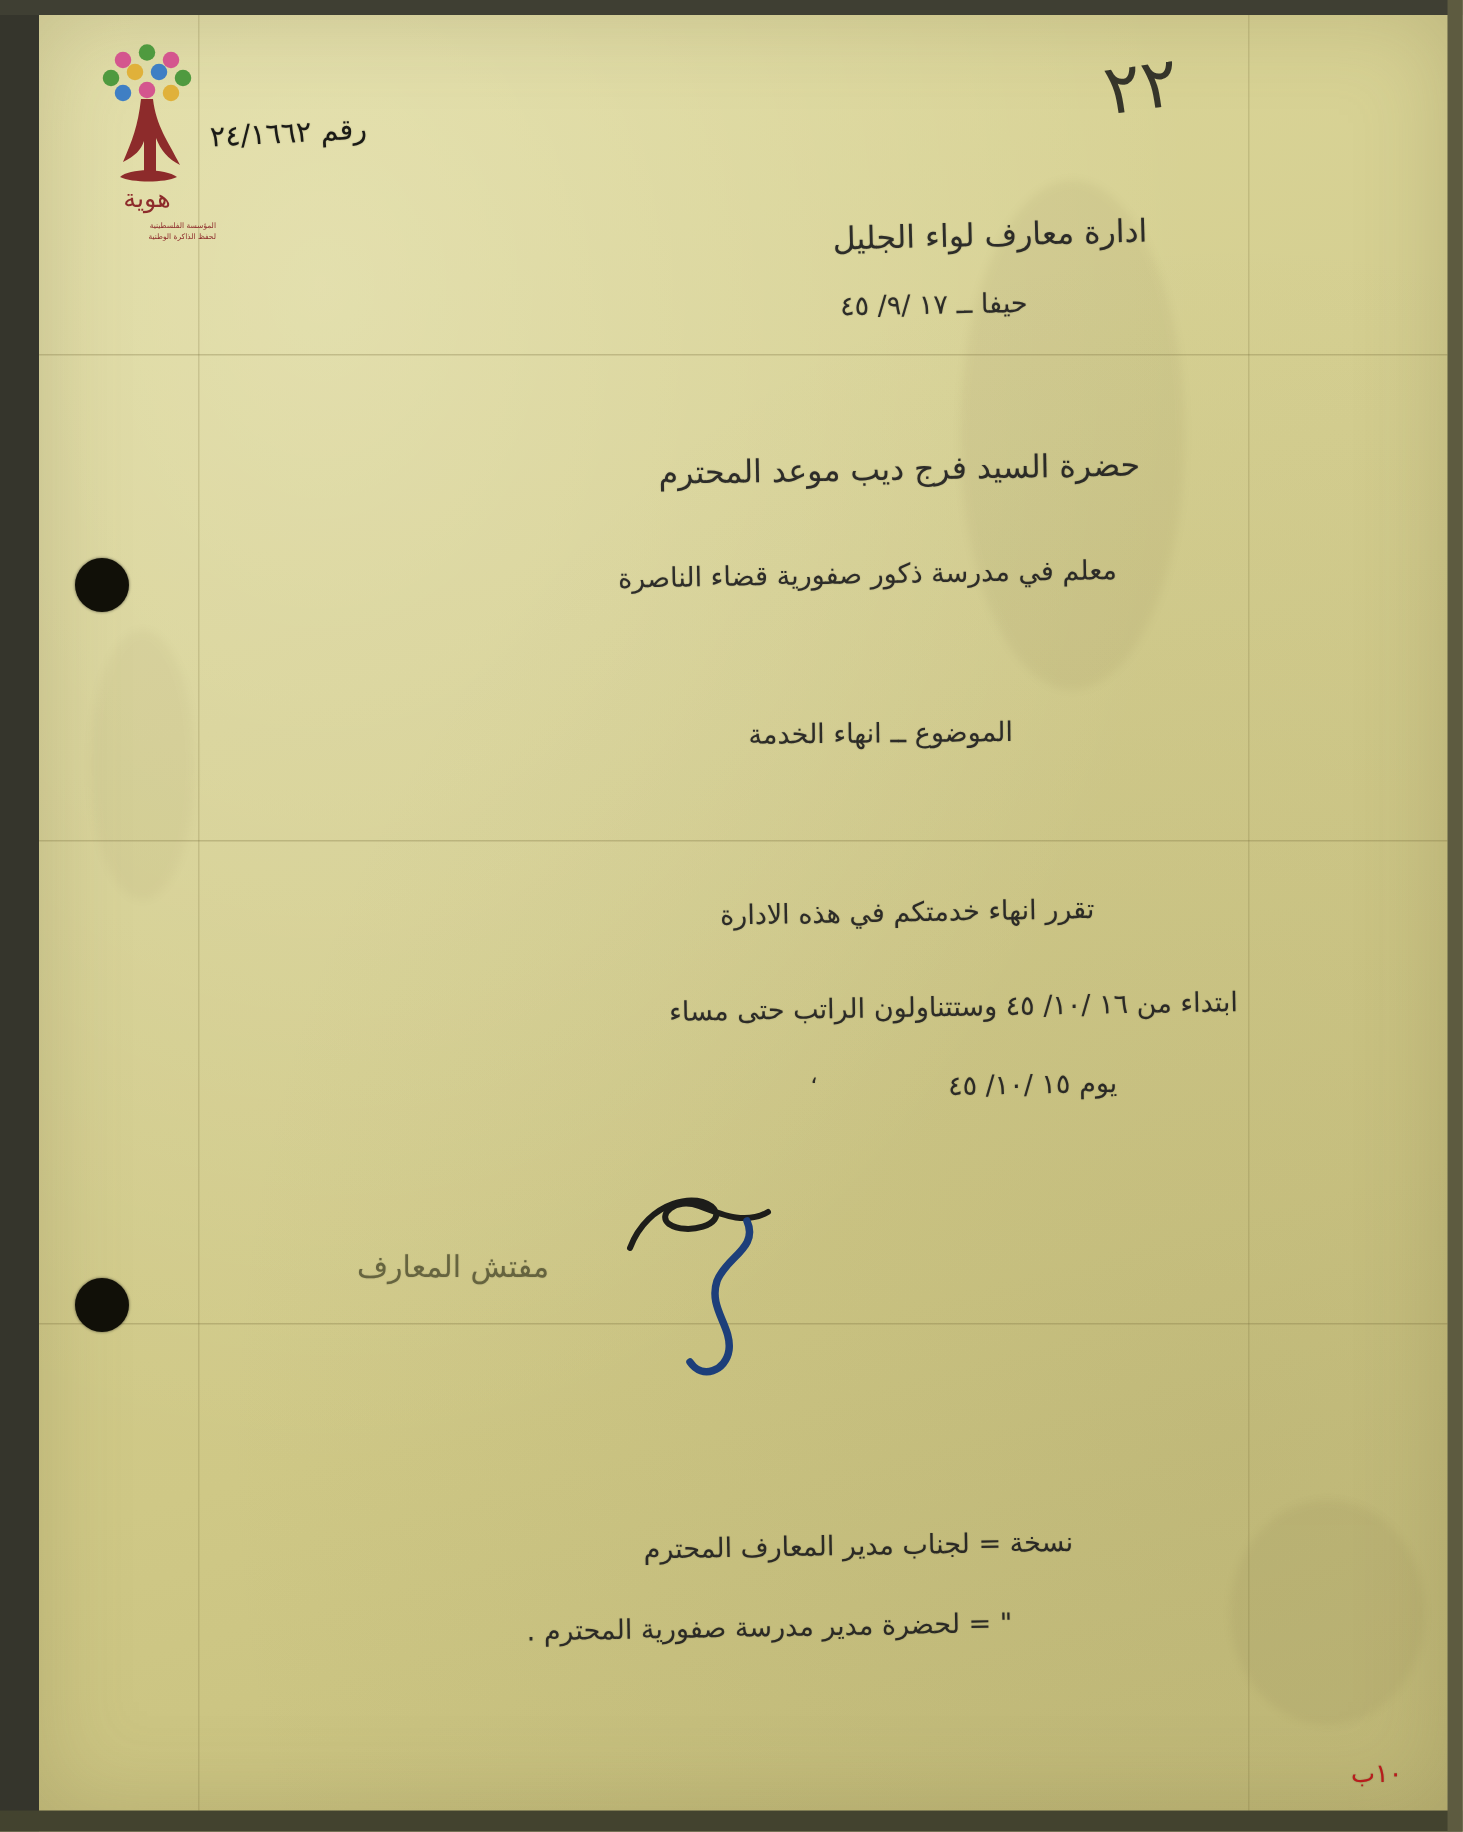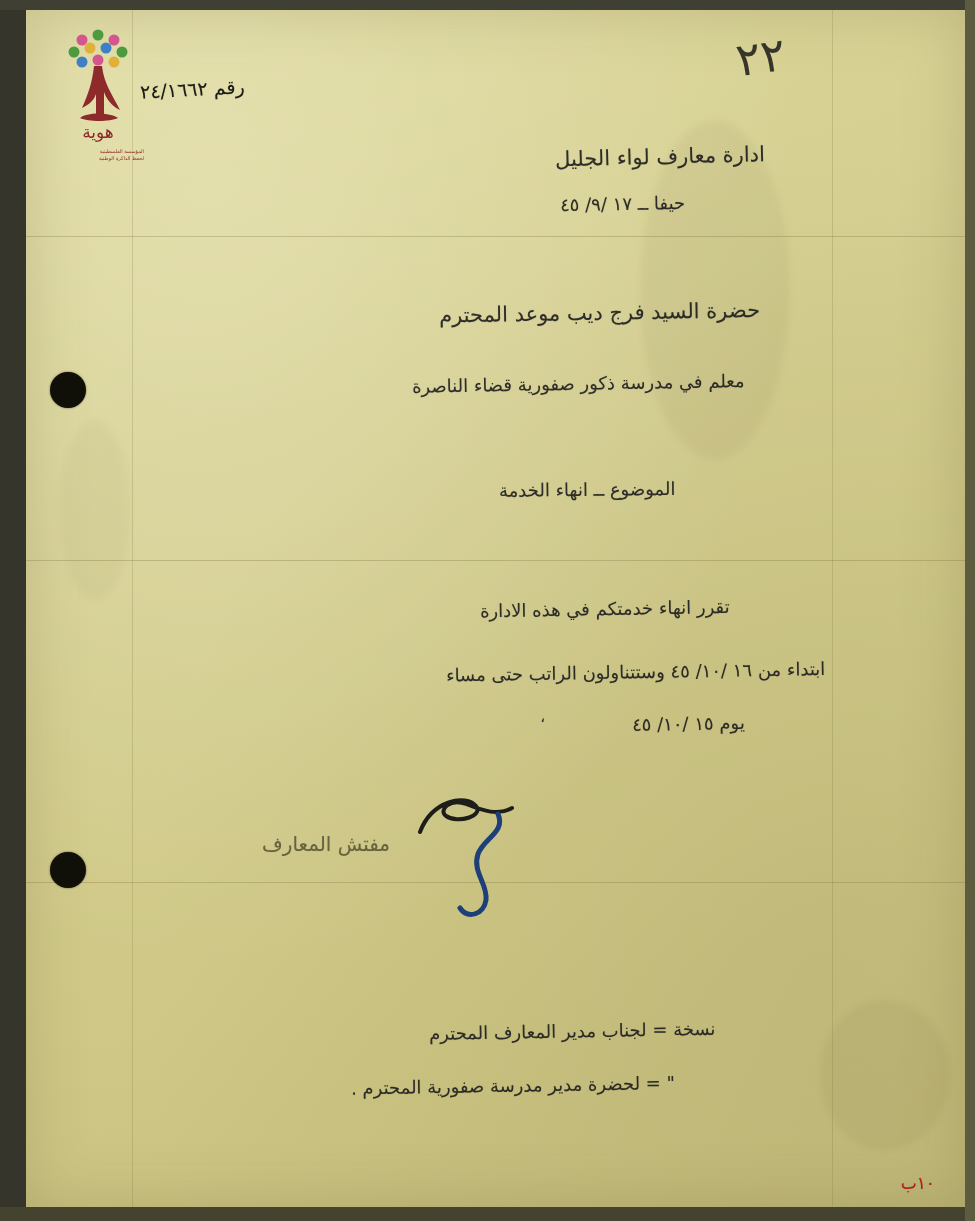"مفتش المعارف" div.stamp-note { margin-left: 24px -> none }
